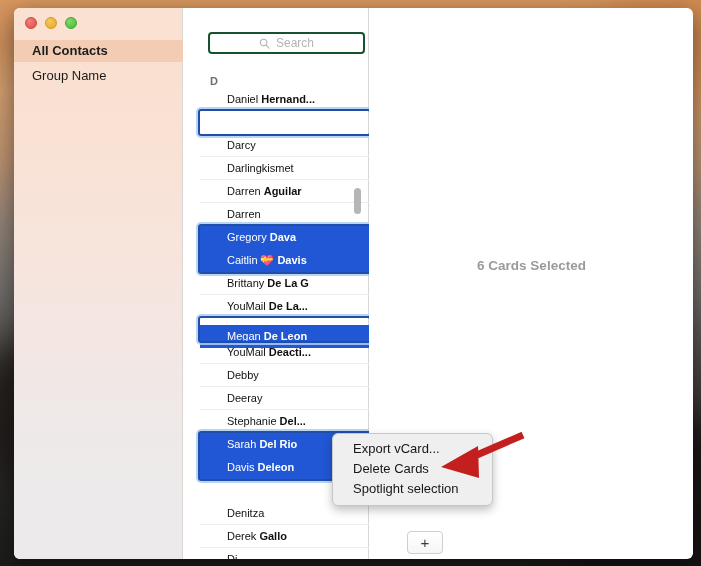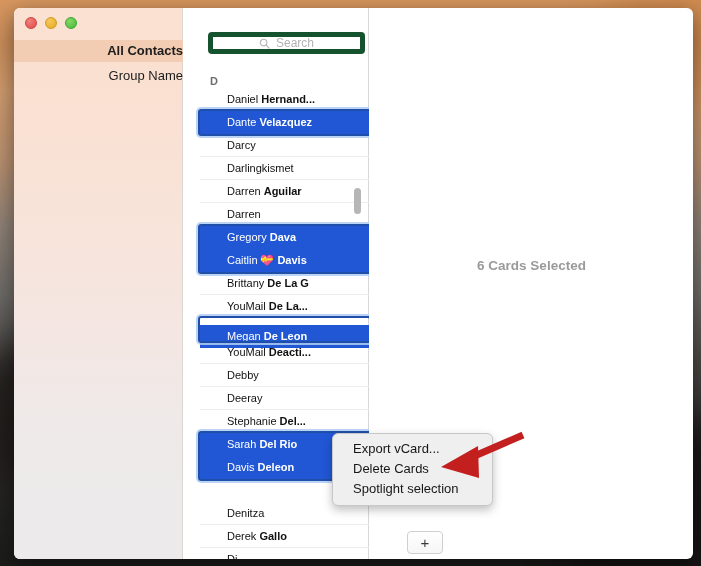"All Contacts" #sidebar { text-align: right -> none }
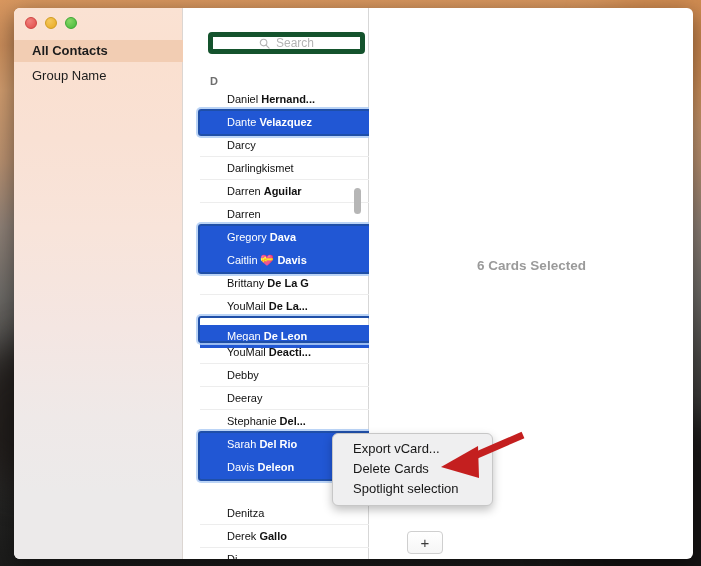"Search" #searchbox { border: 5px solid #14532d -> 2px solid #14532d }
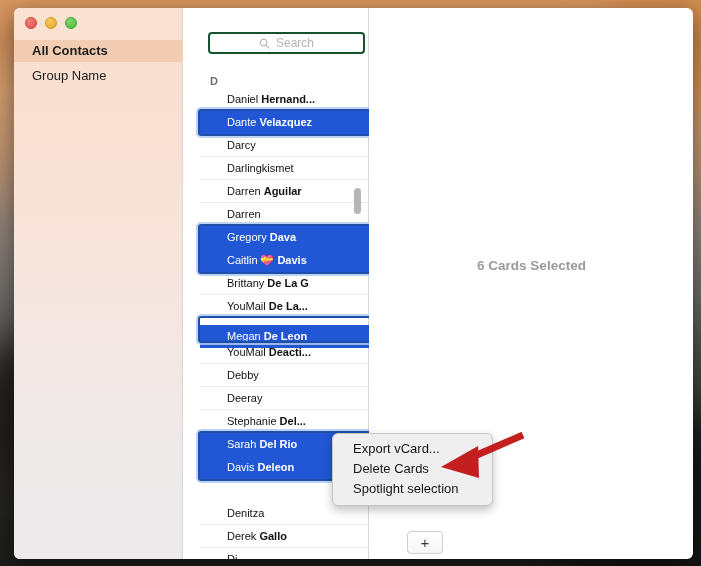"Dante Velazquez" div.crow { html: <div><span>Dante </span><span>Velazquez</span></div> -> none }
